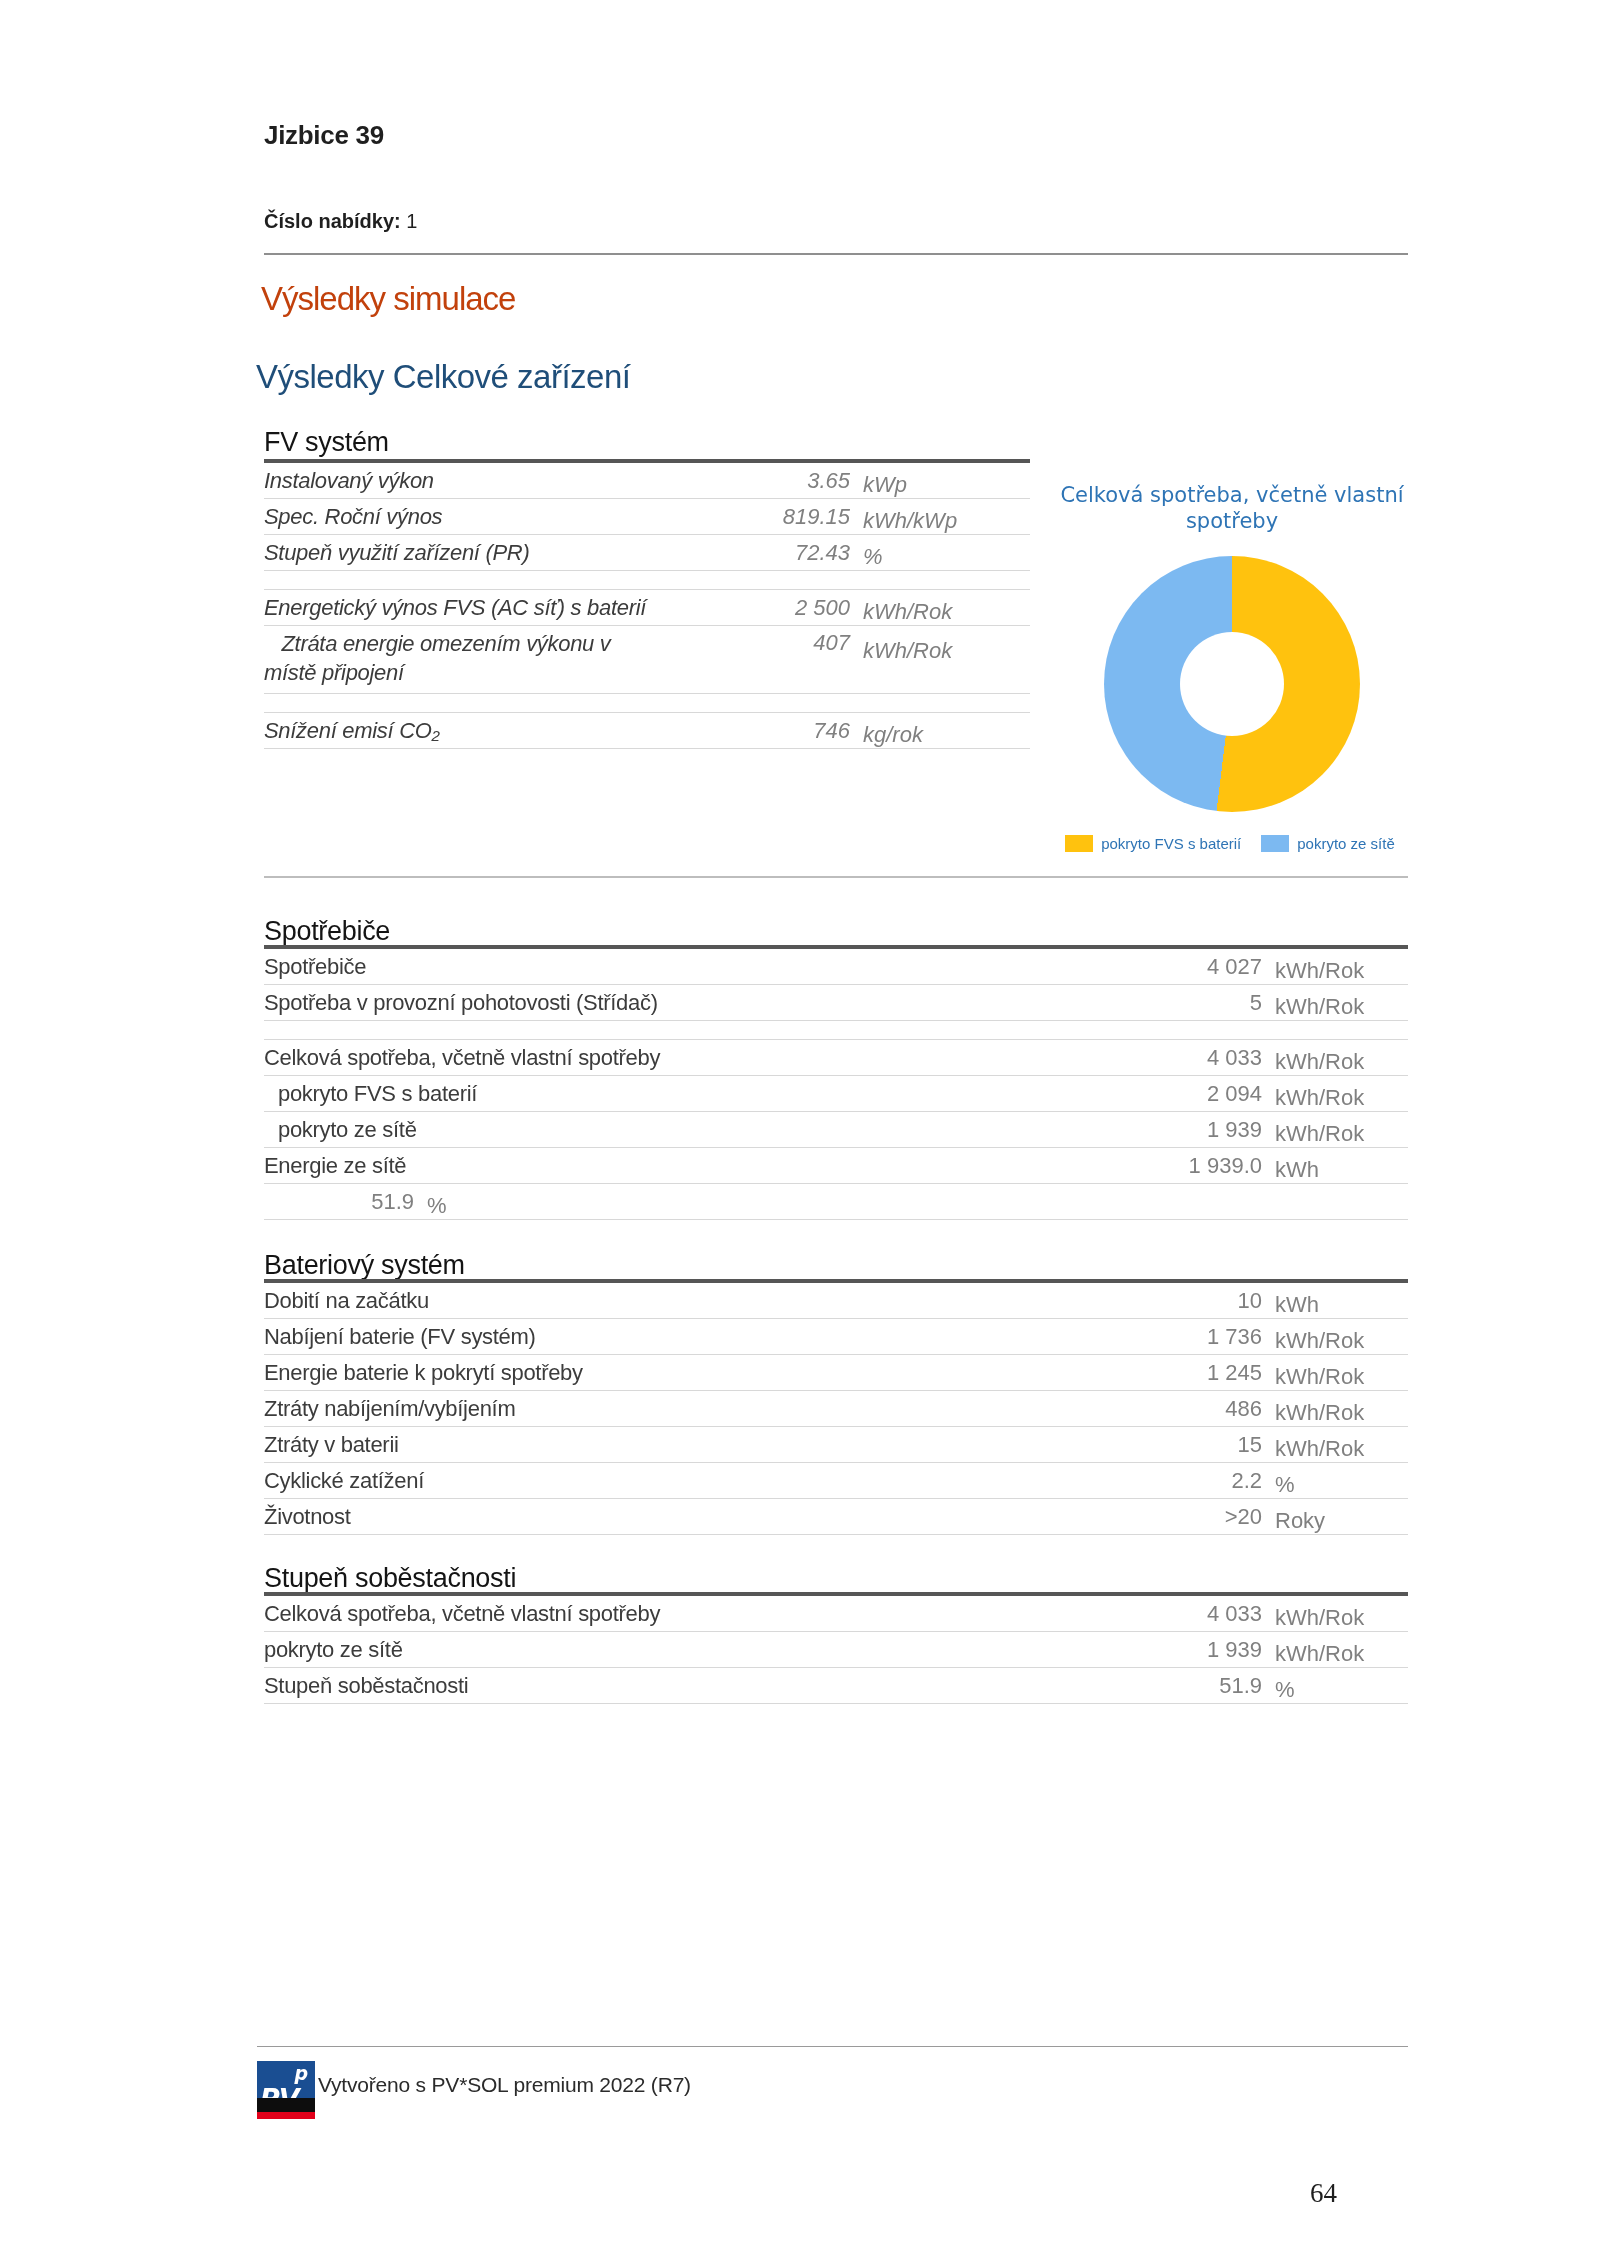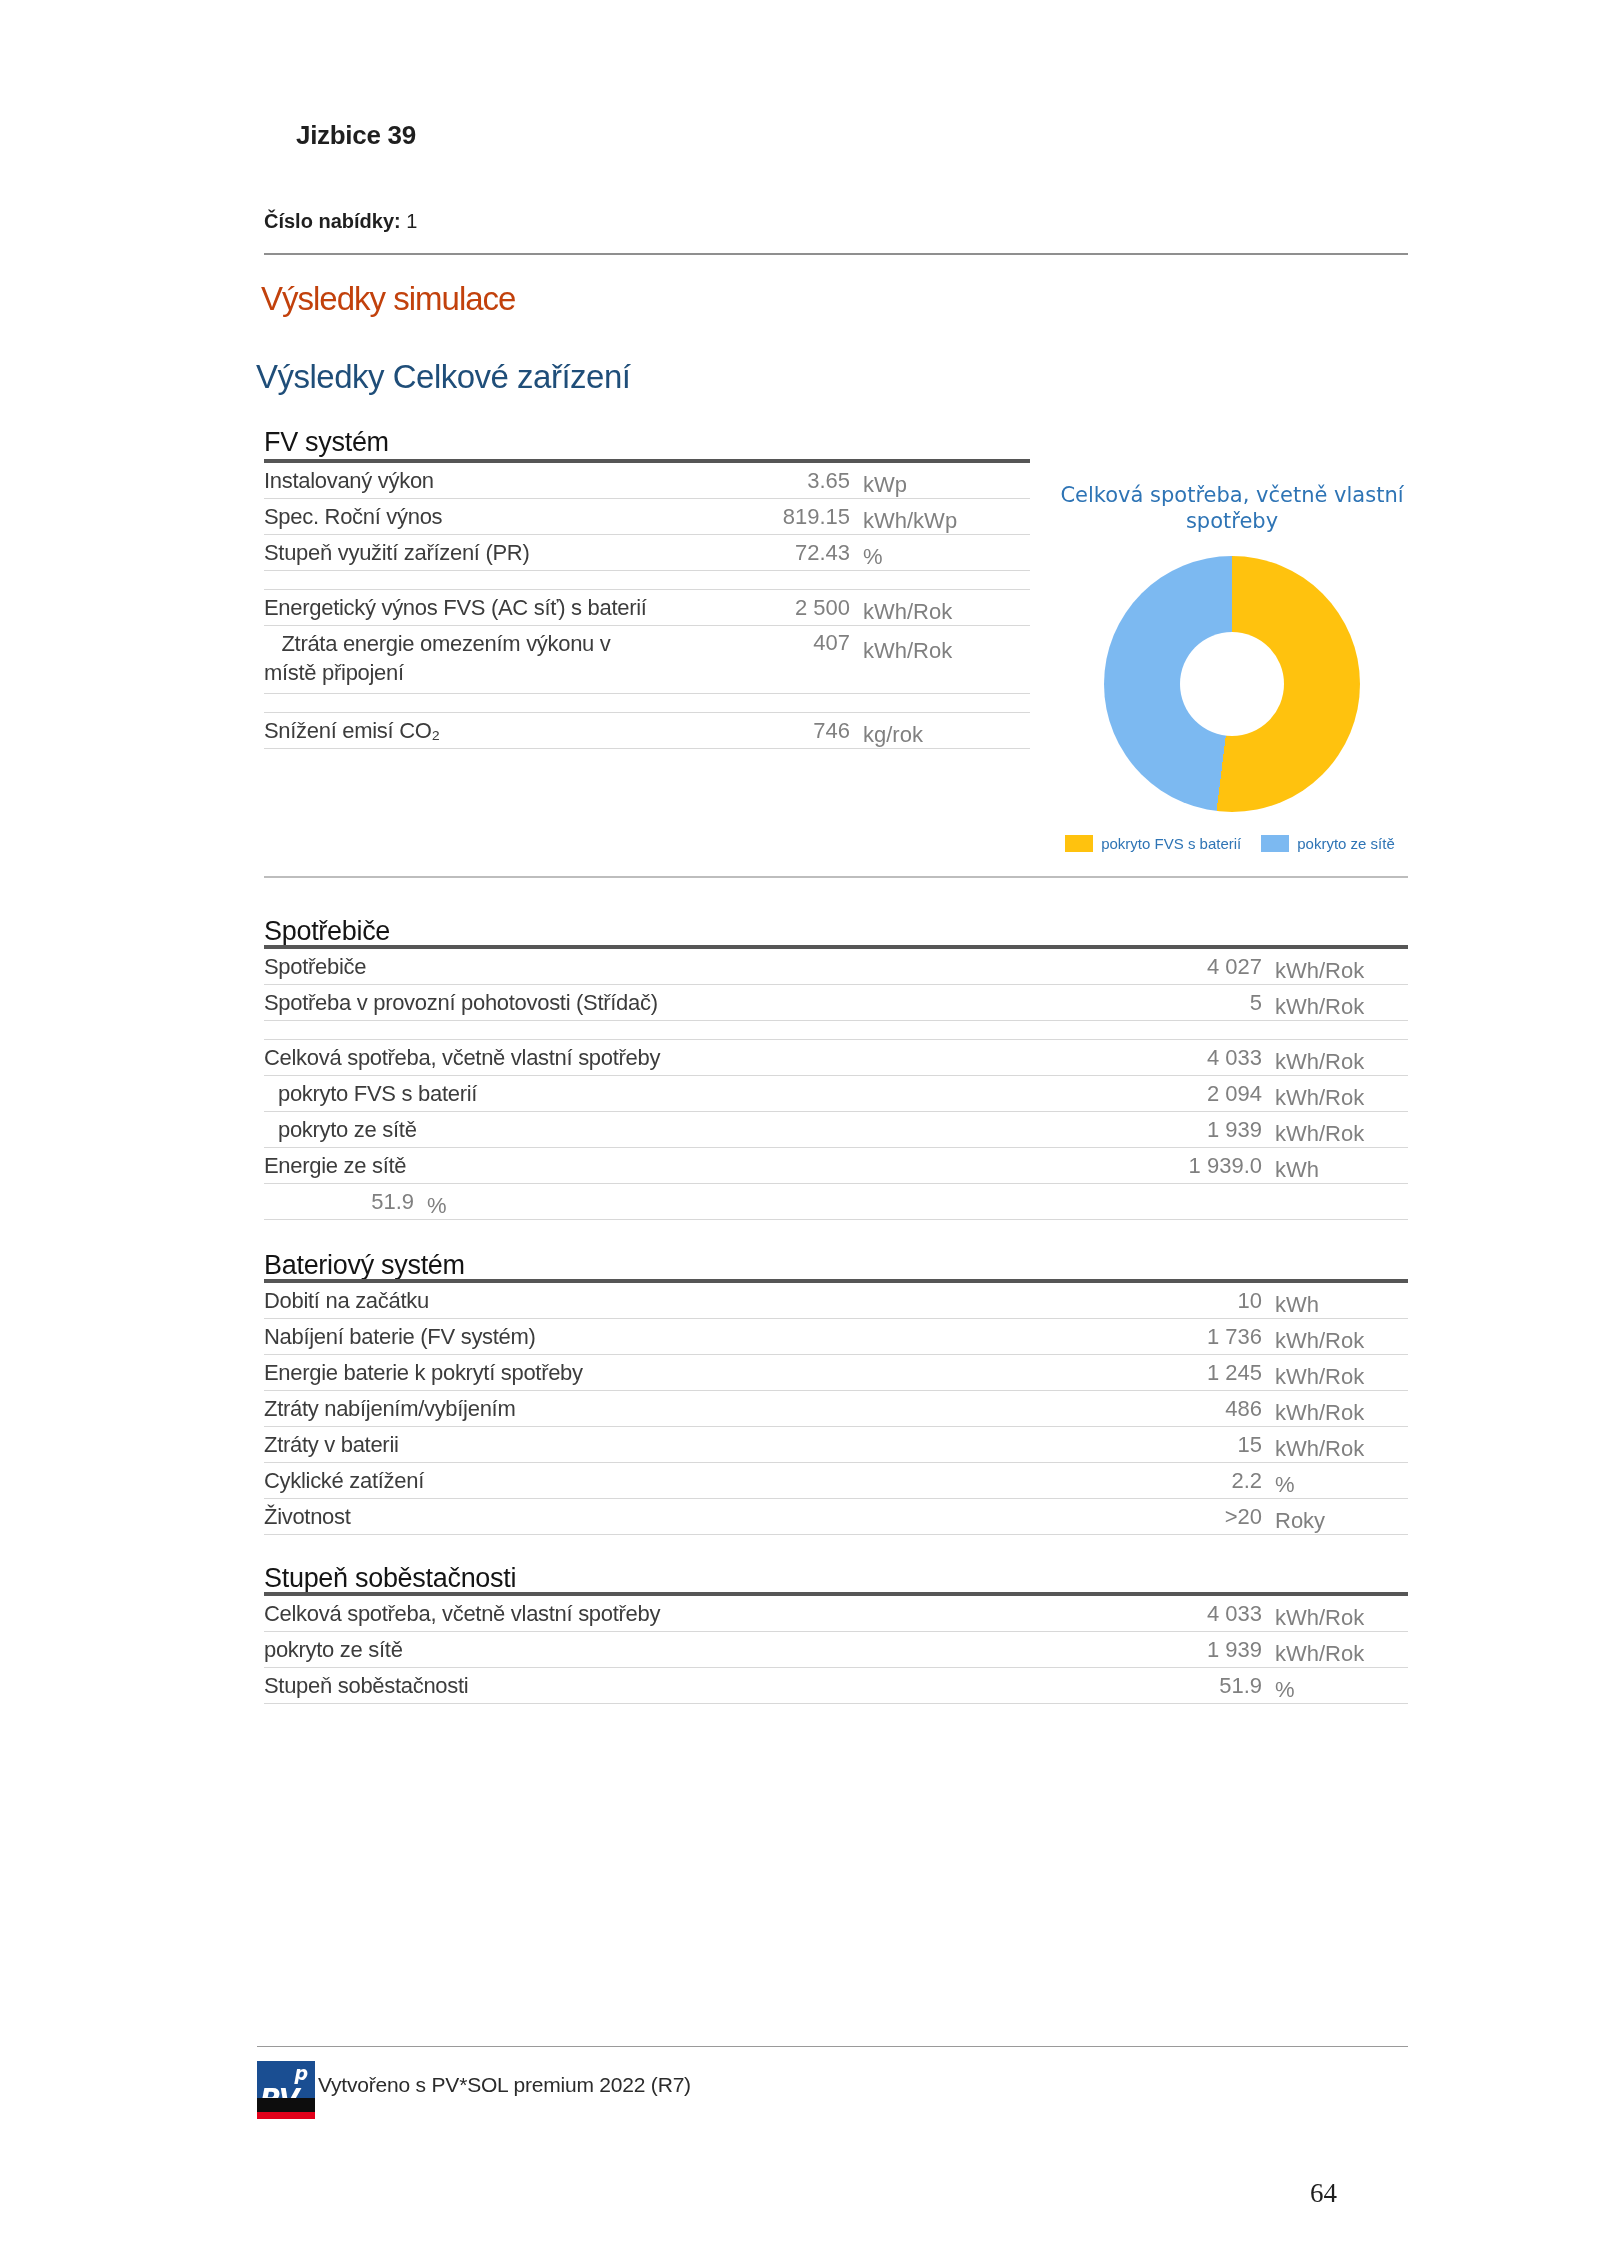"Jizbice 39" .project-title { margin-left: 32px -> none }
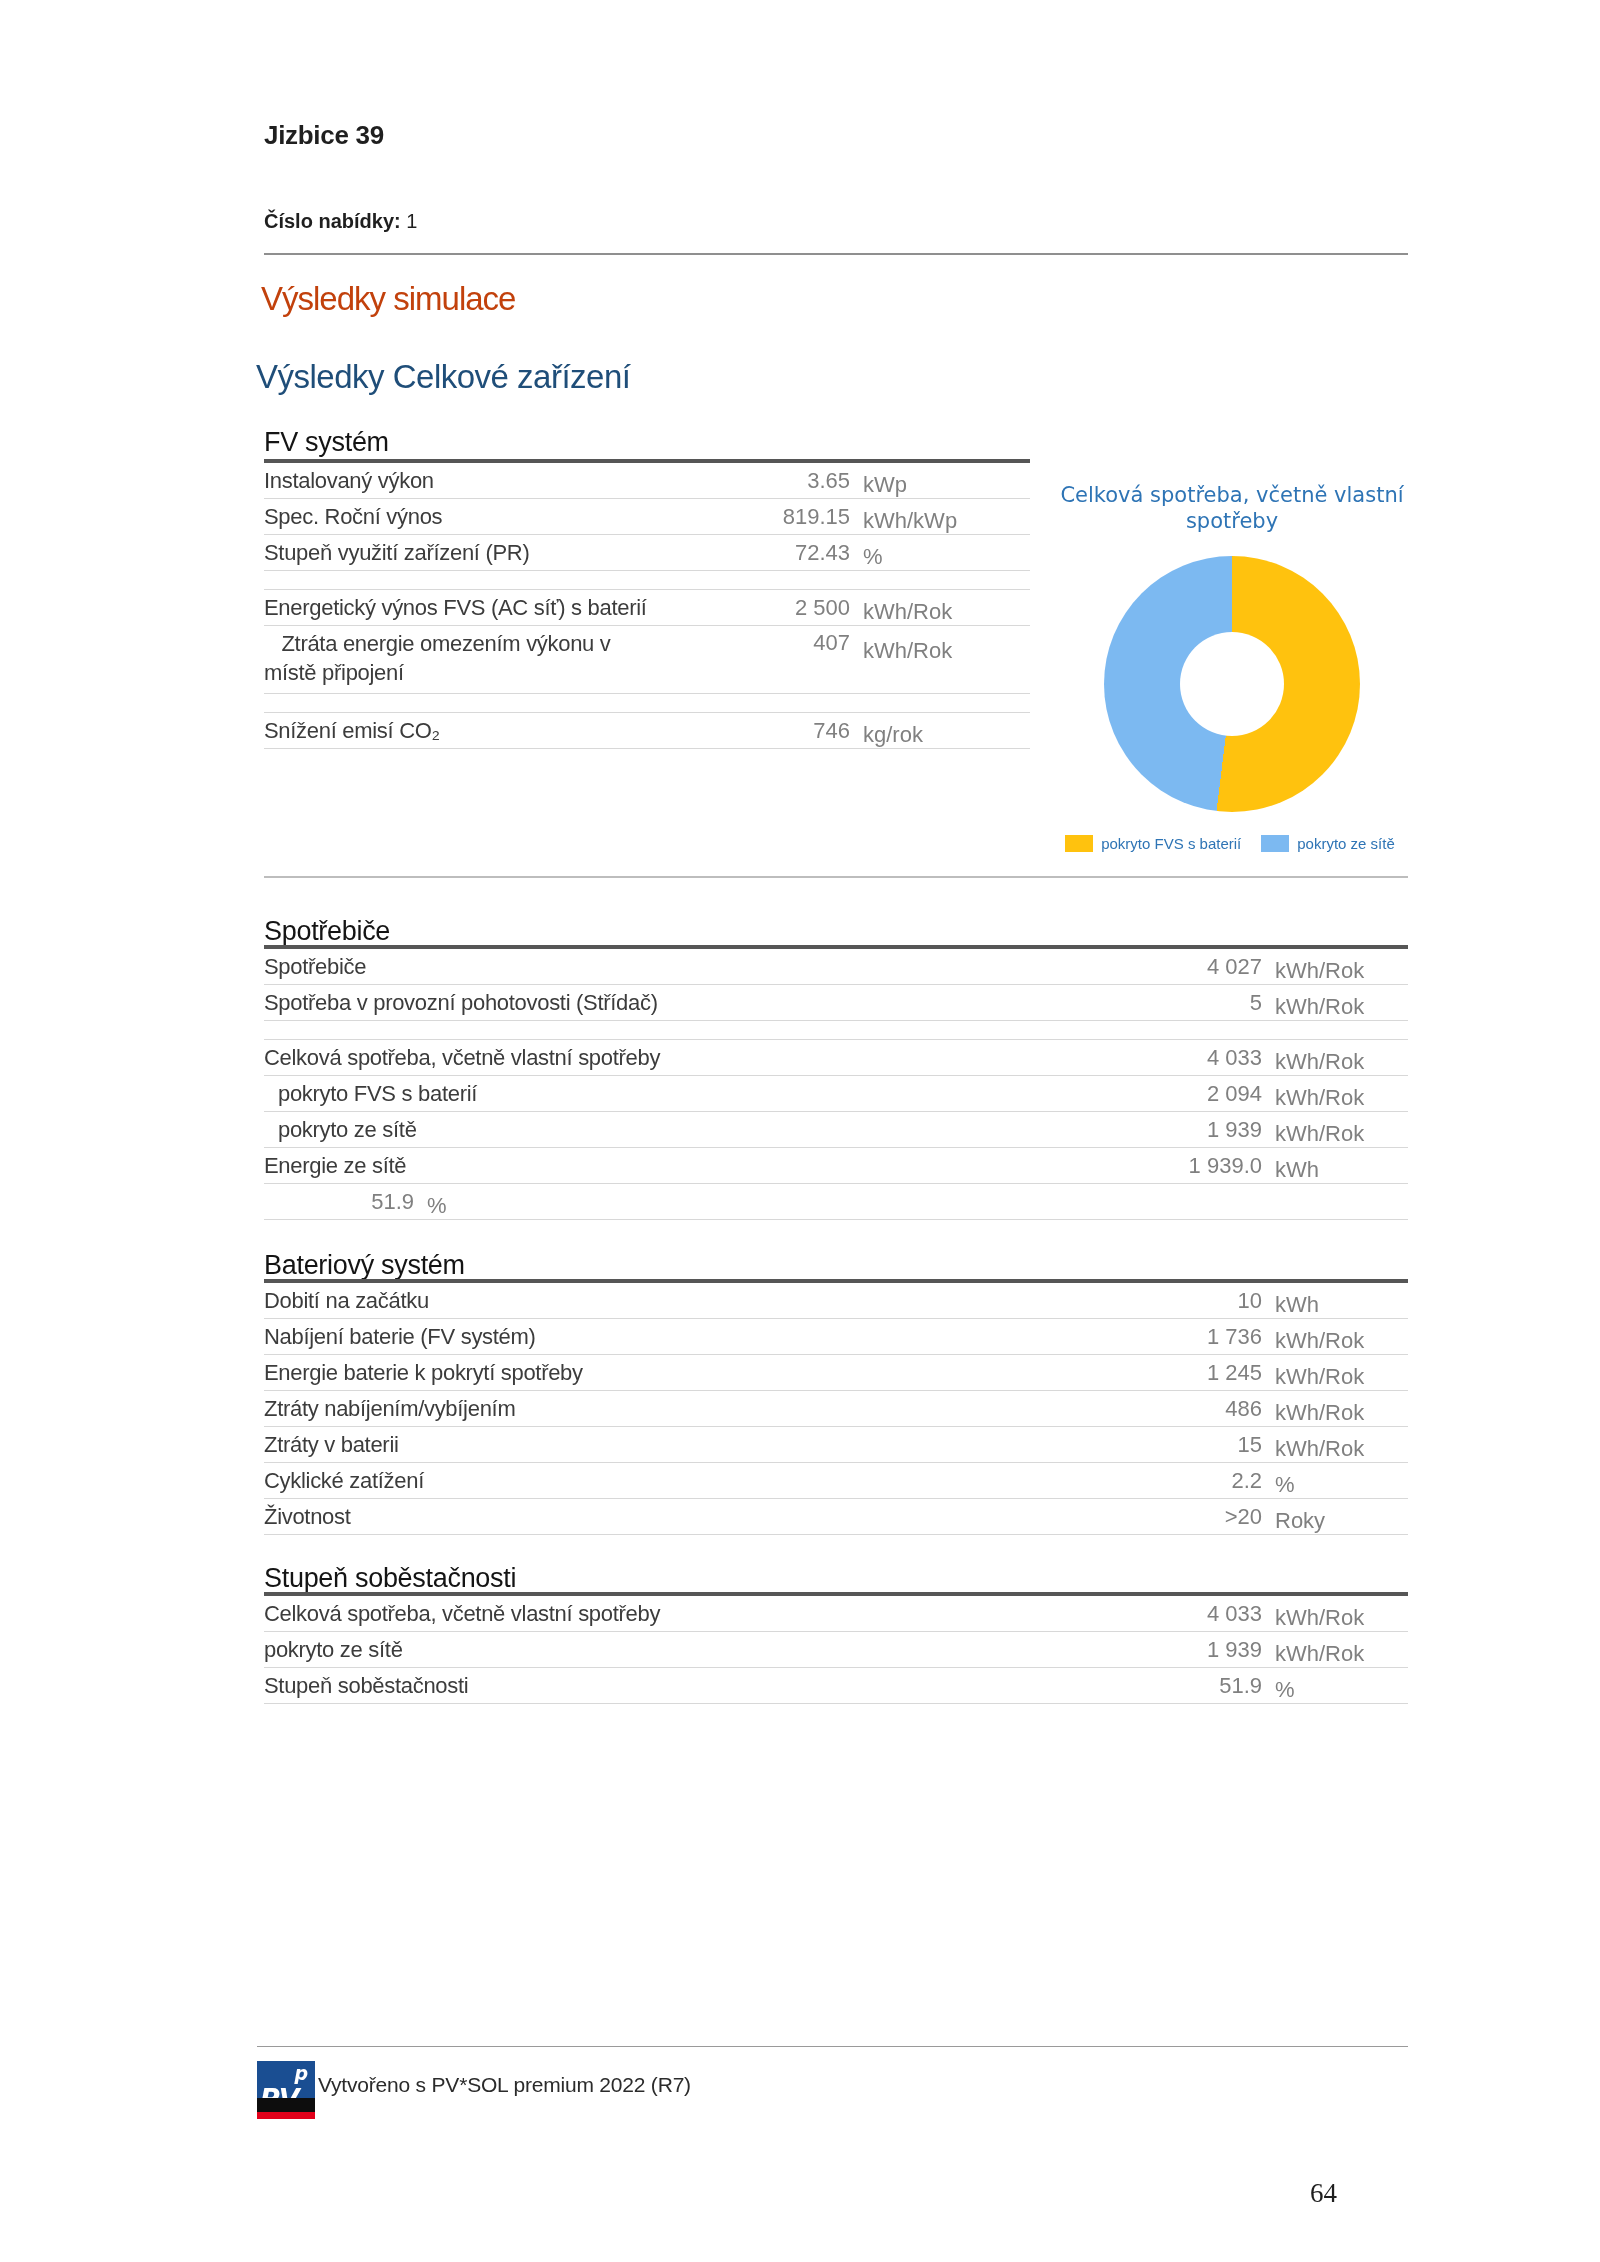"Instalovaný výkon" div.abs { font-style: none -> italic }
